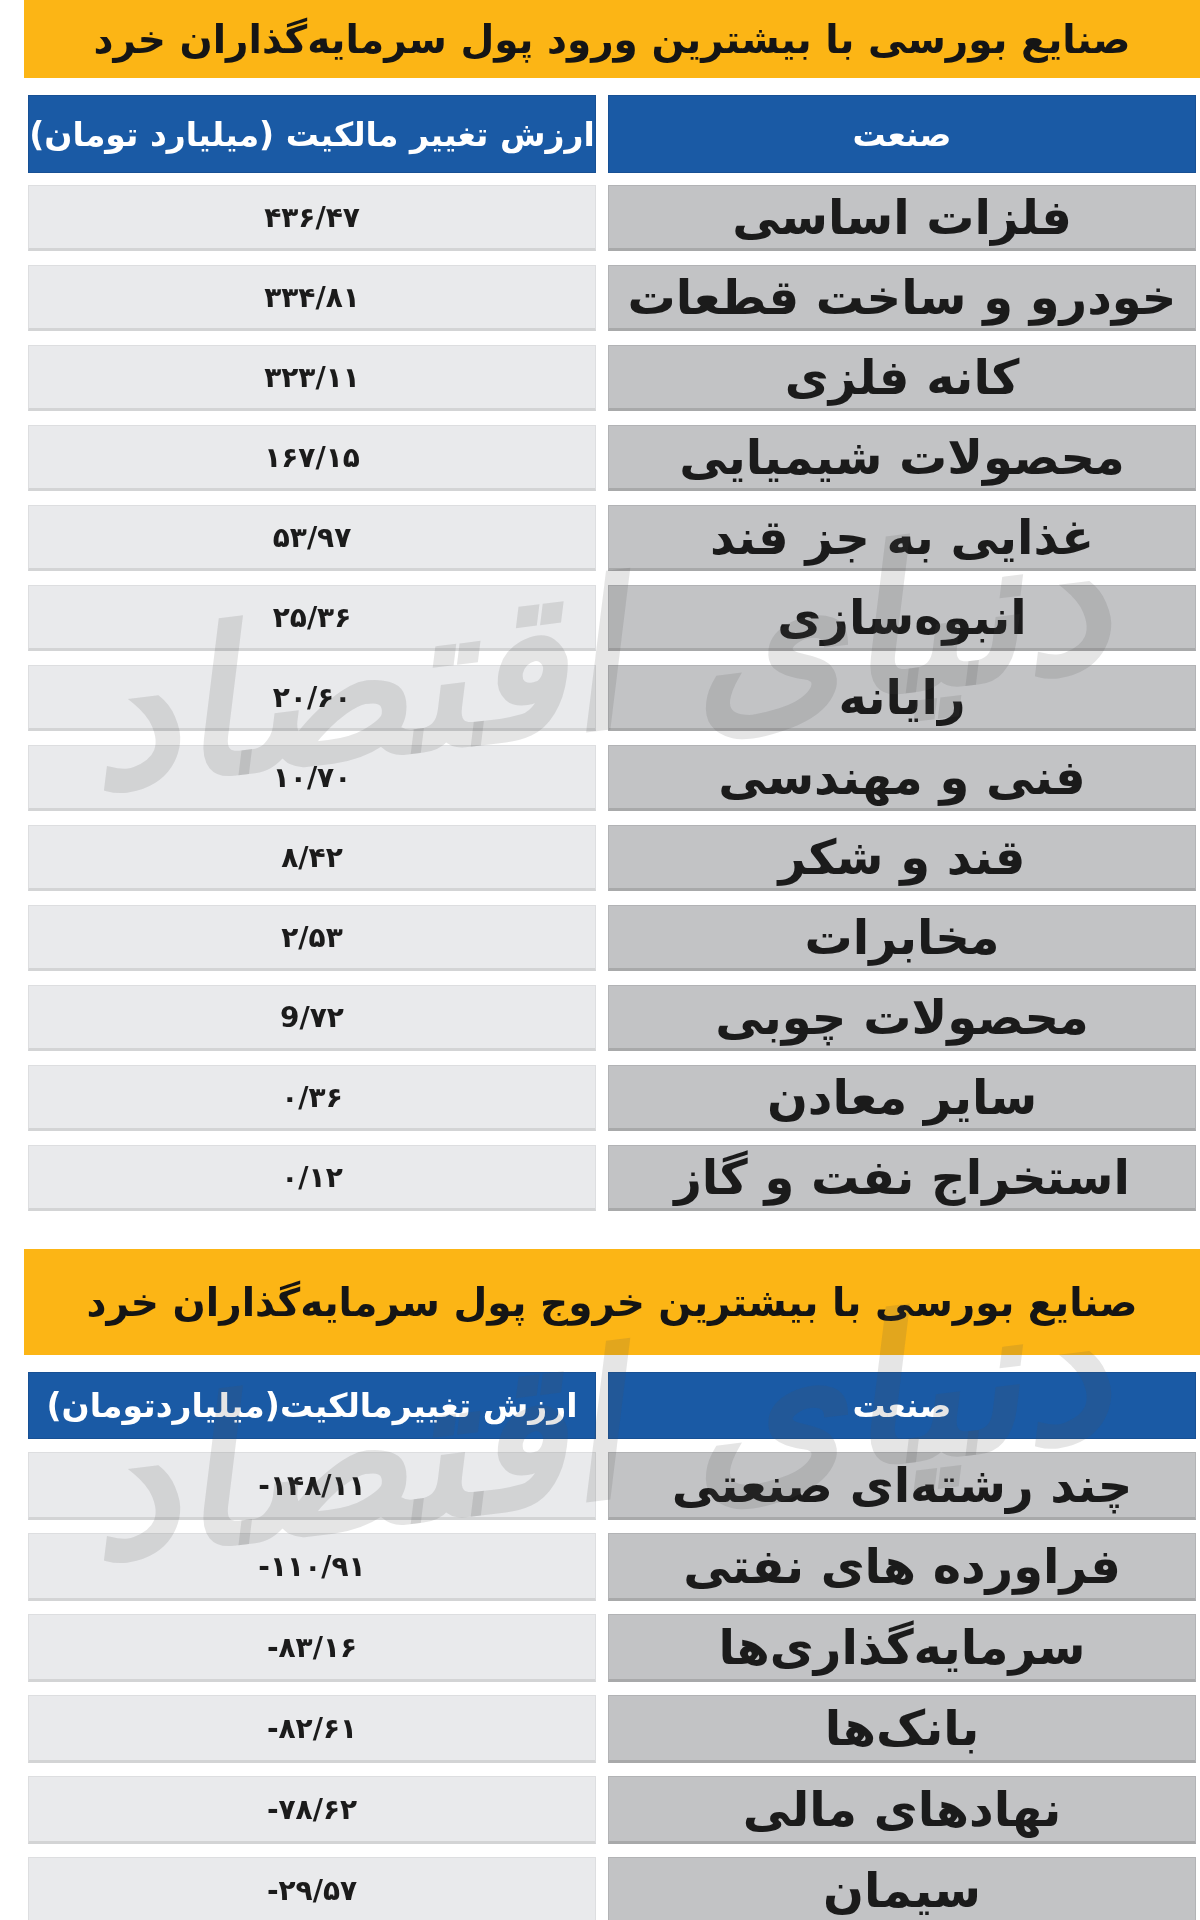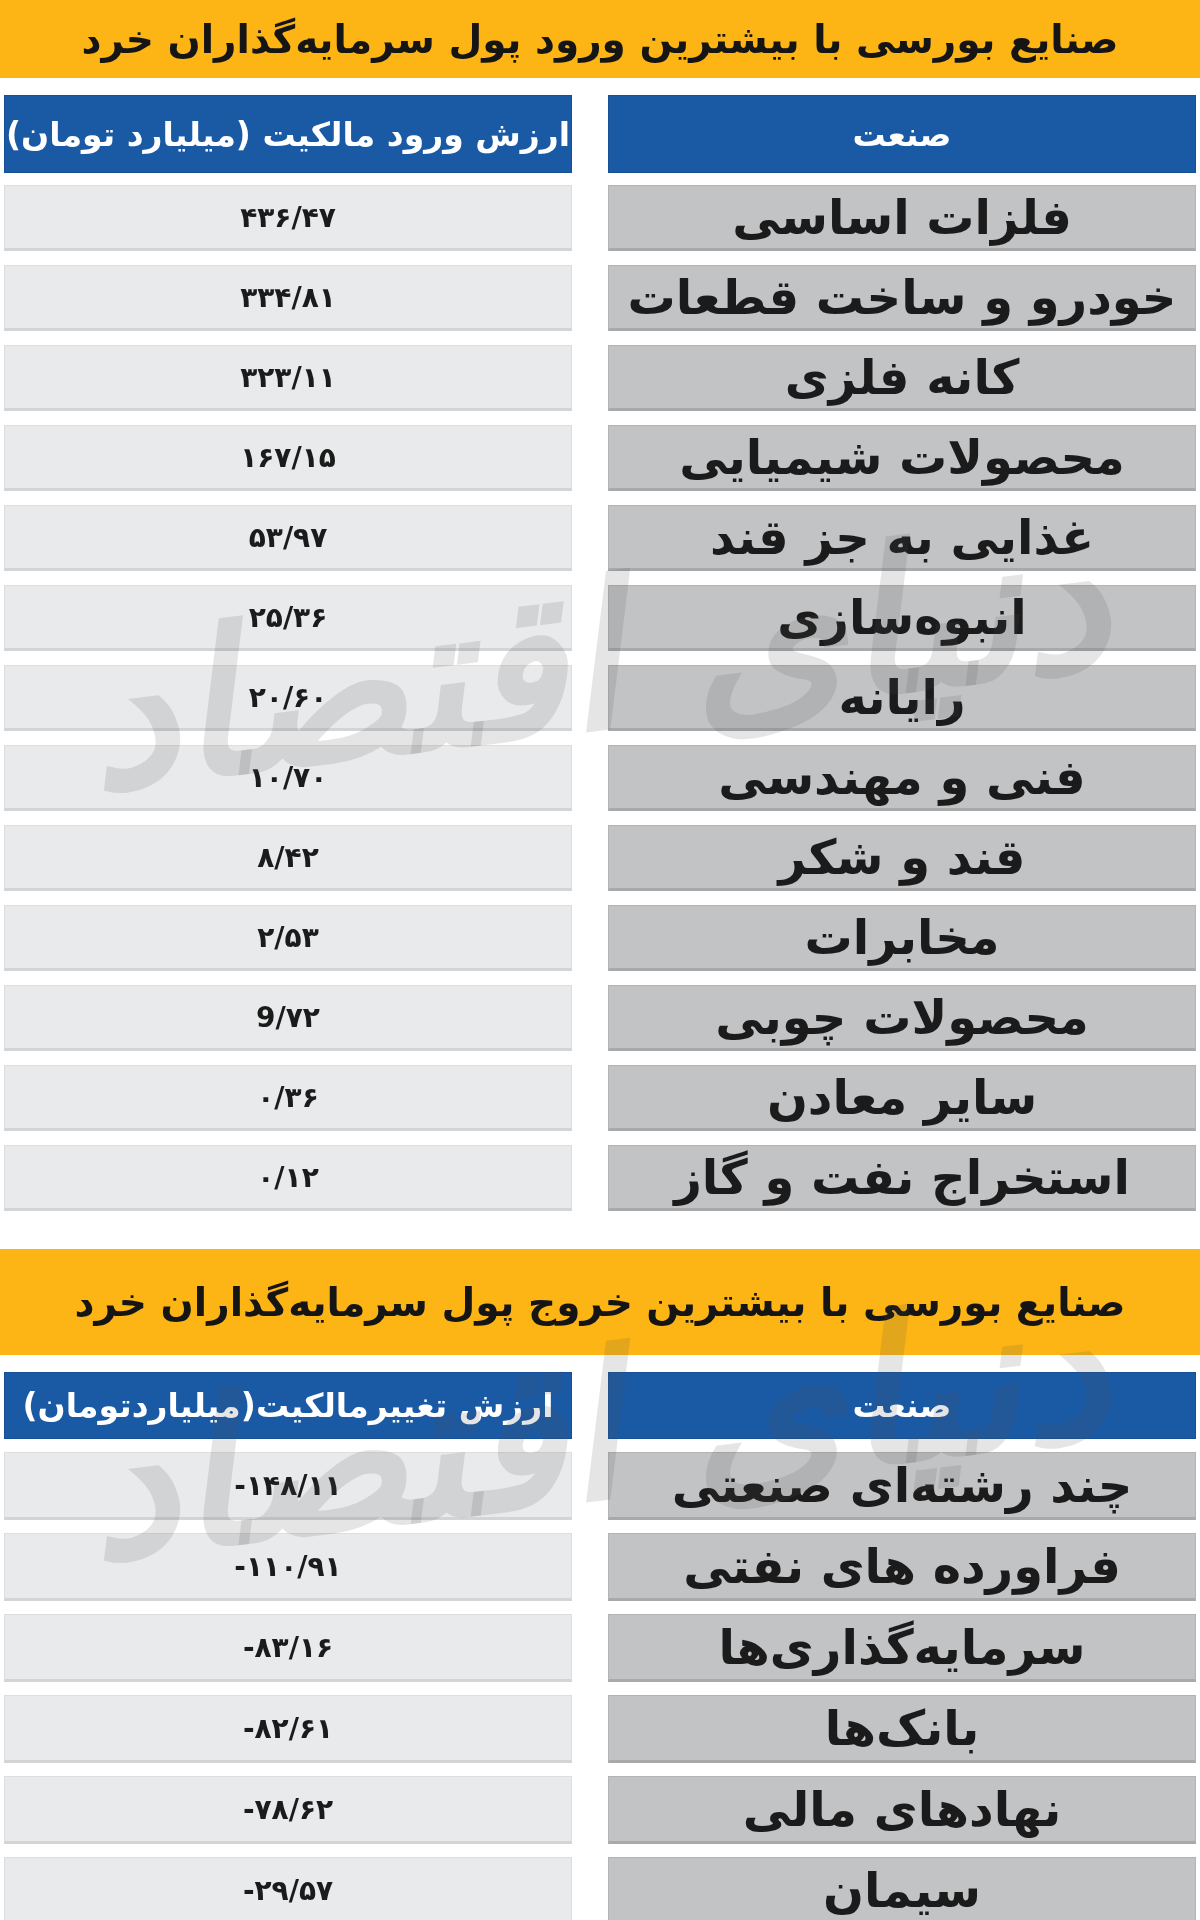"صنایع بورسی با بیشترین ورود" .page { padding-left: none -> 24px }
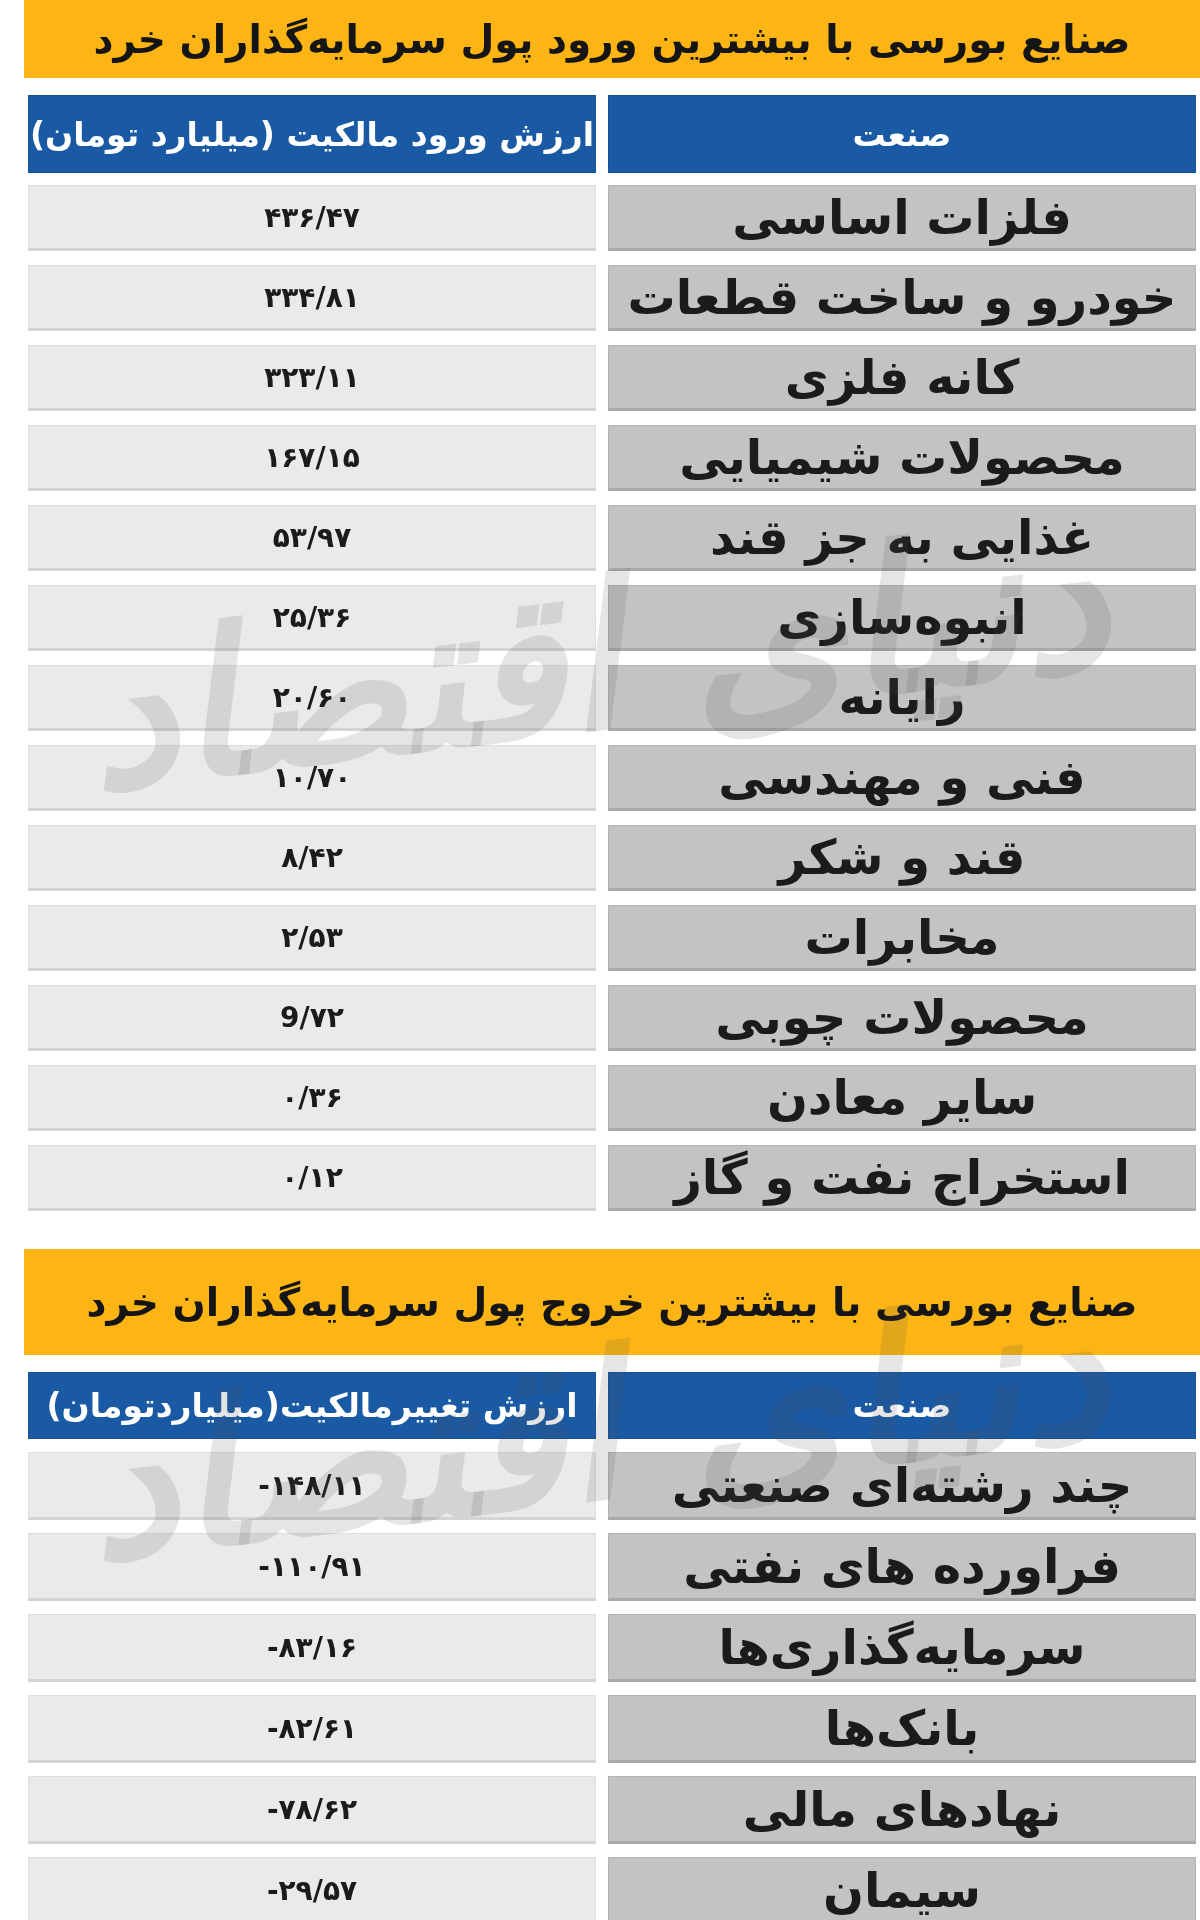"ارزش ورود مالکیت (میلیارد تومان)" div.head-cell { text: ورود -> تغییر }
